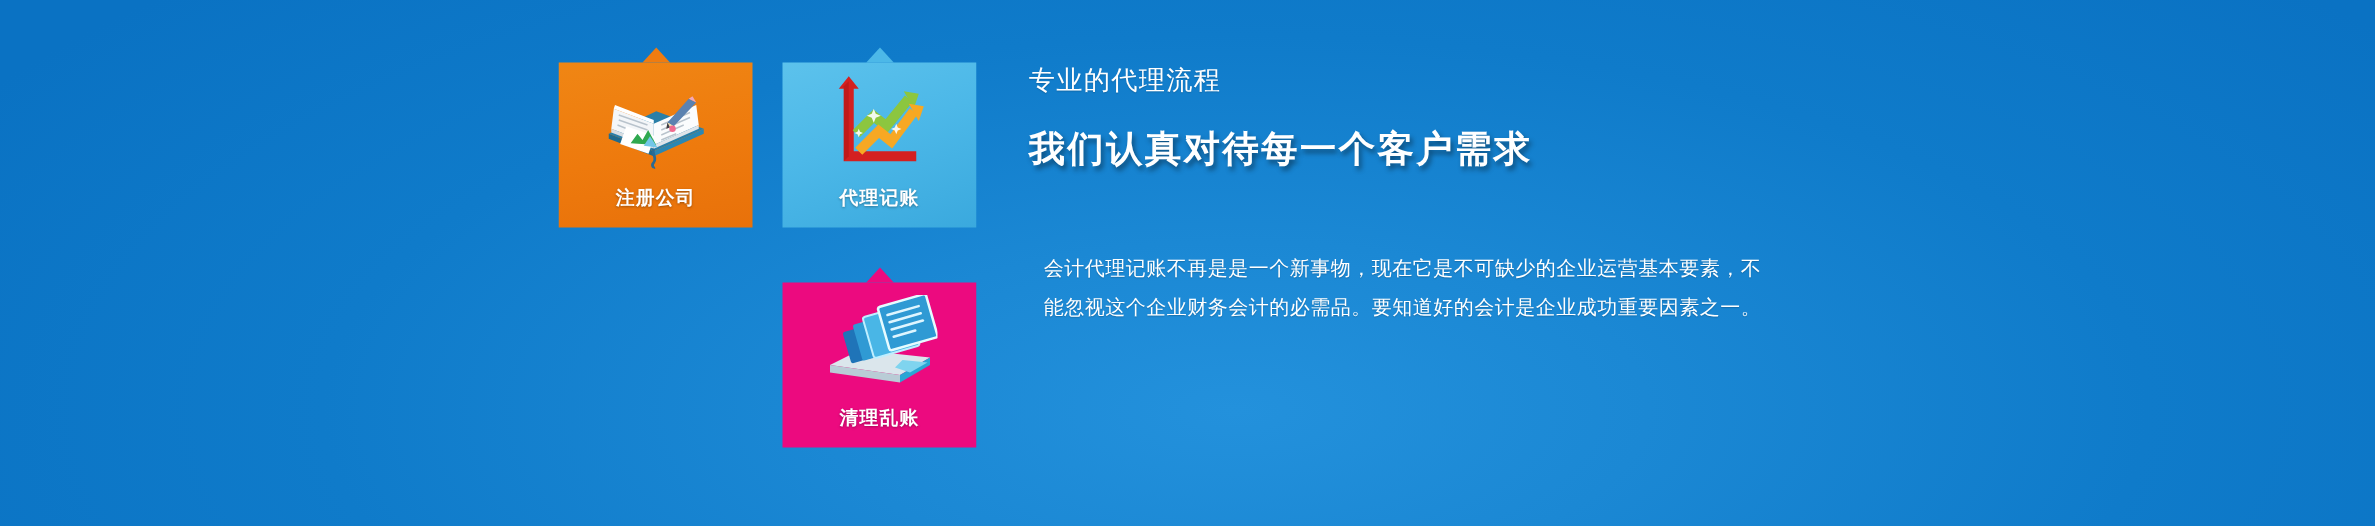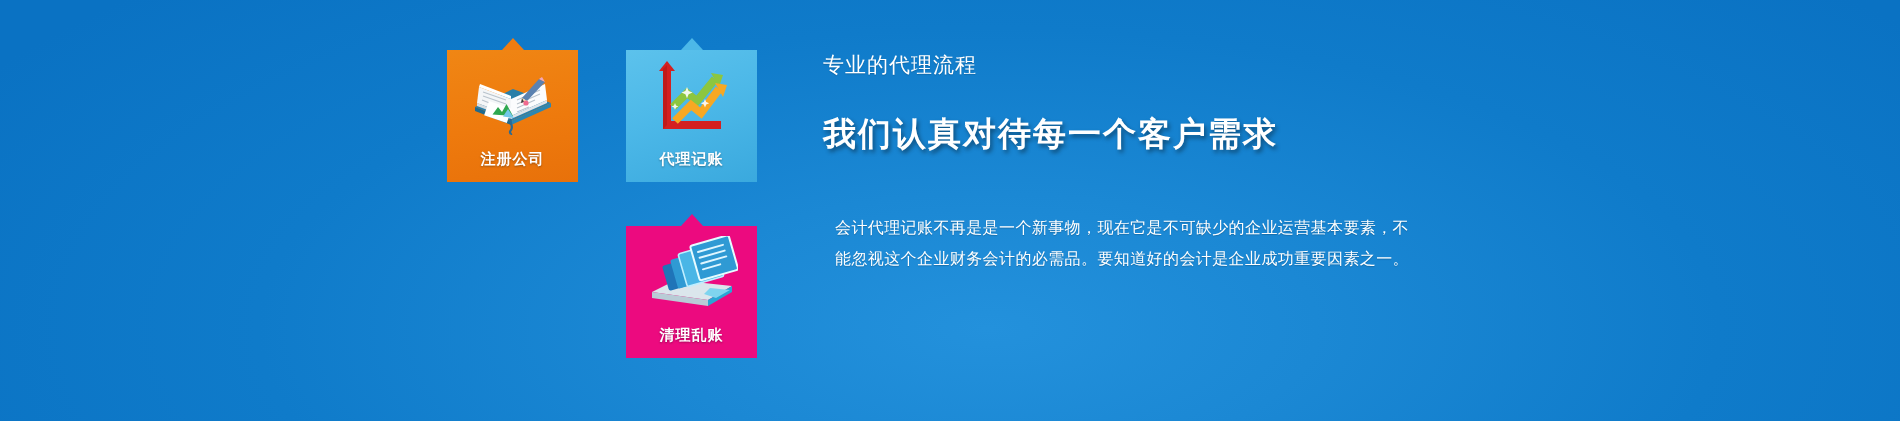"我们认真对待每一个客户需求" #headline { font-family: Liberation Sans, sans-serif -> Liberation Mono, monospace; font-size: 33px -> 29px; margin-top: 32px -> 20px }
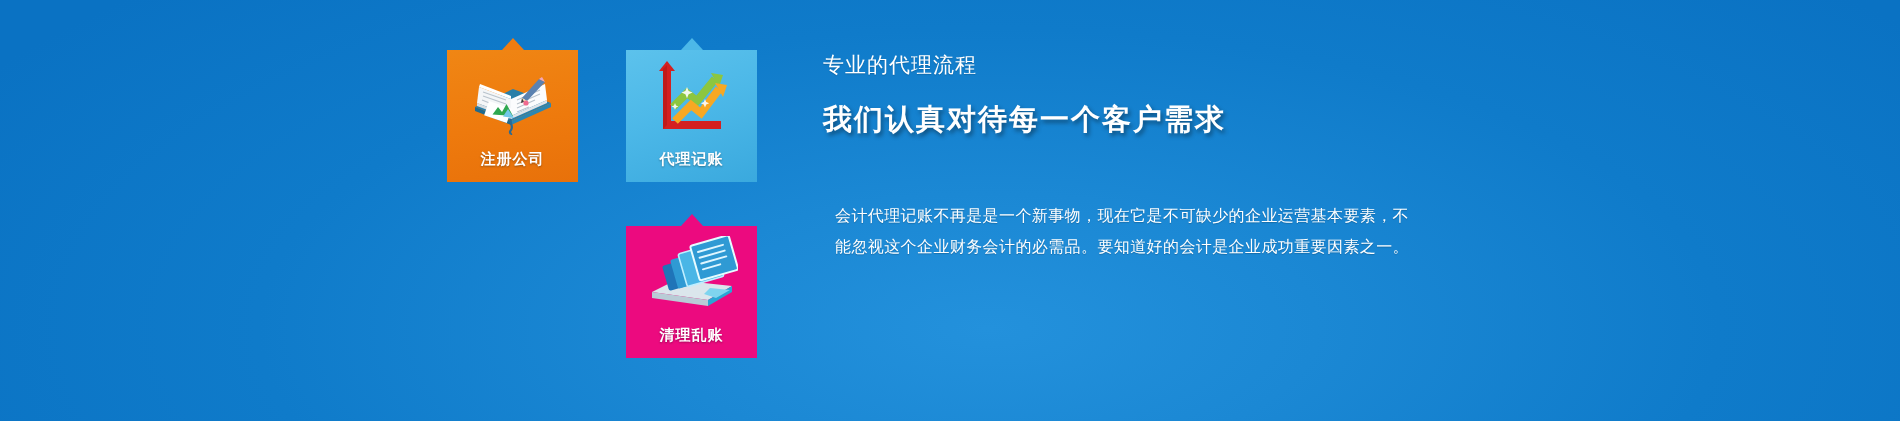"注册公司" .tile { width: 131px -> 155px }
